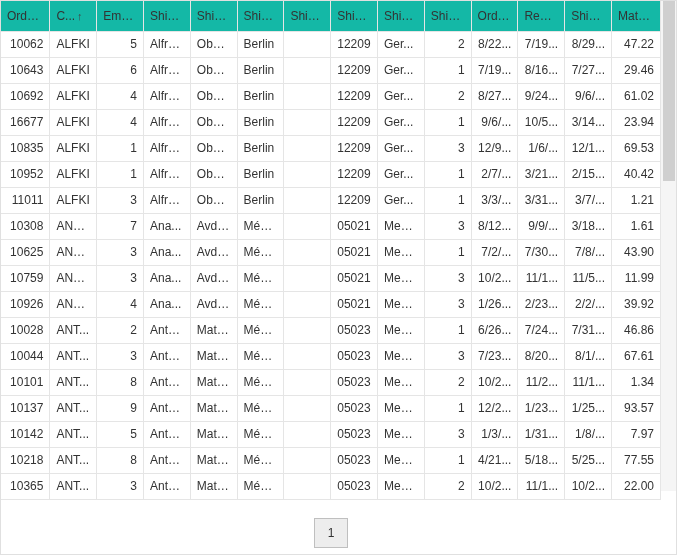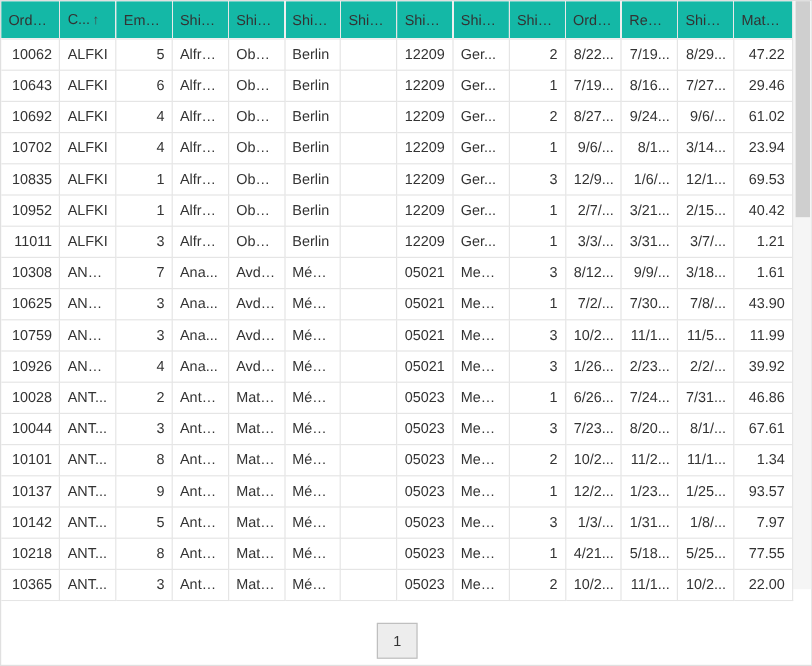"10702" span { text: 10702 -> 16677 }
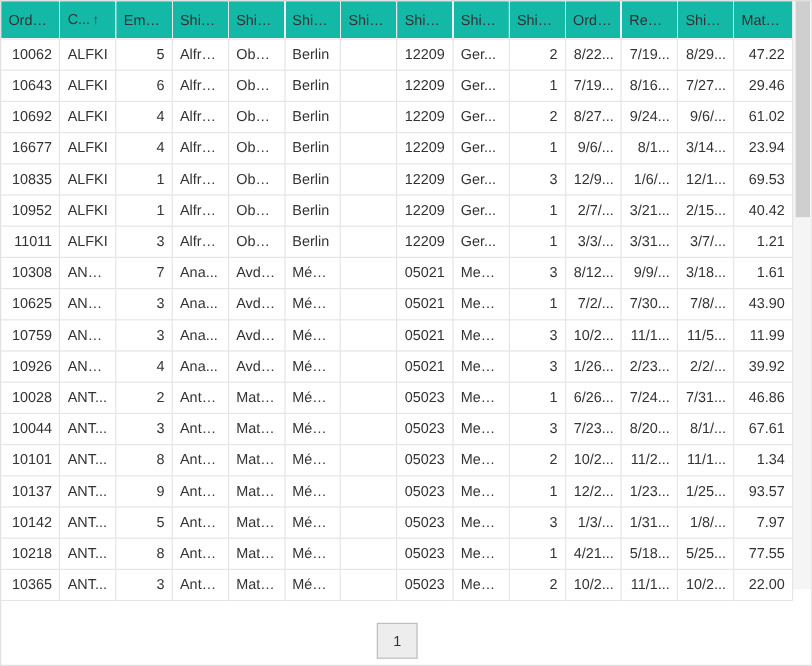"8/1..." span { text: 8/1 -> 10/5 }
